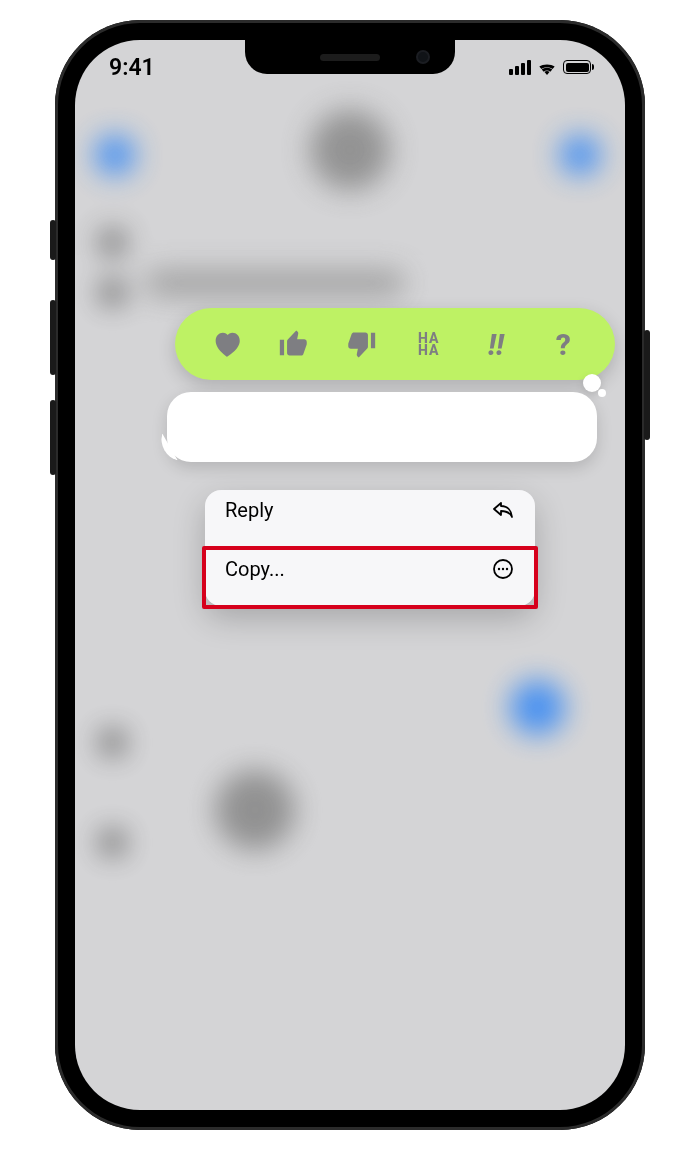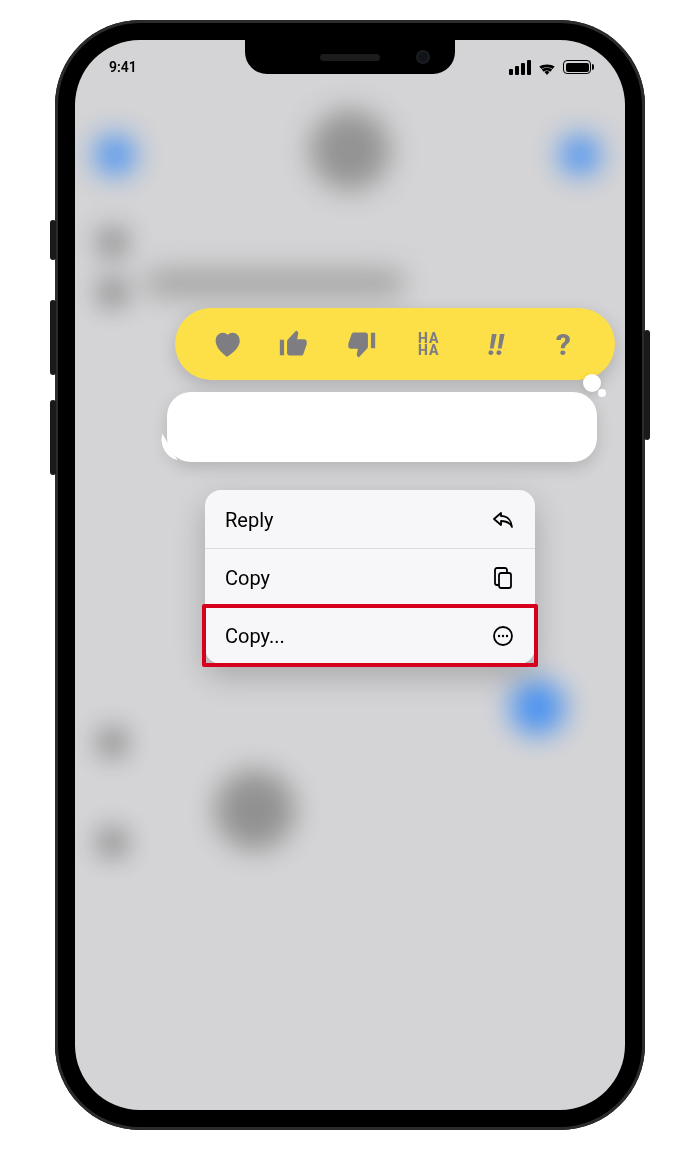"9:41" .status-bar { font-size: 14px -> 23px }
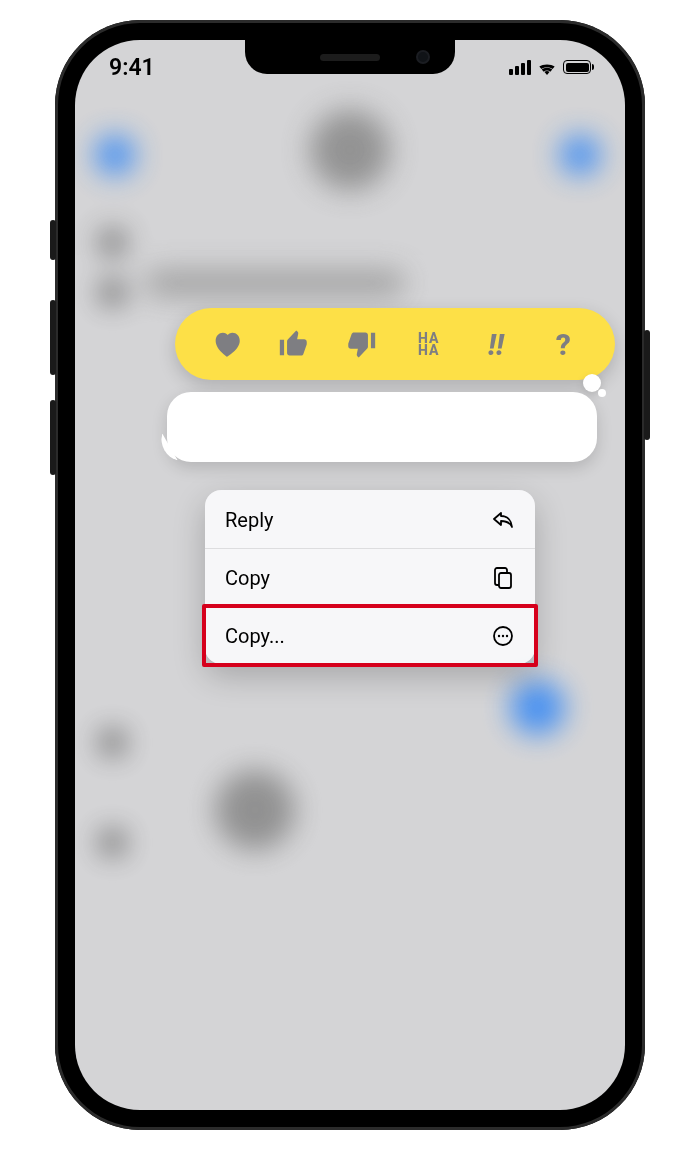"HA" .tapback { background: #fde047 -> #bef264 }
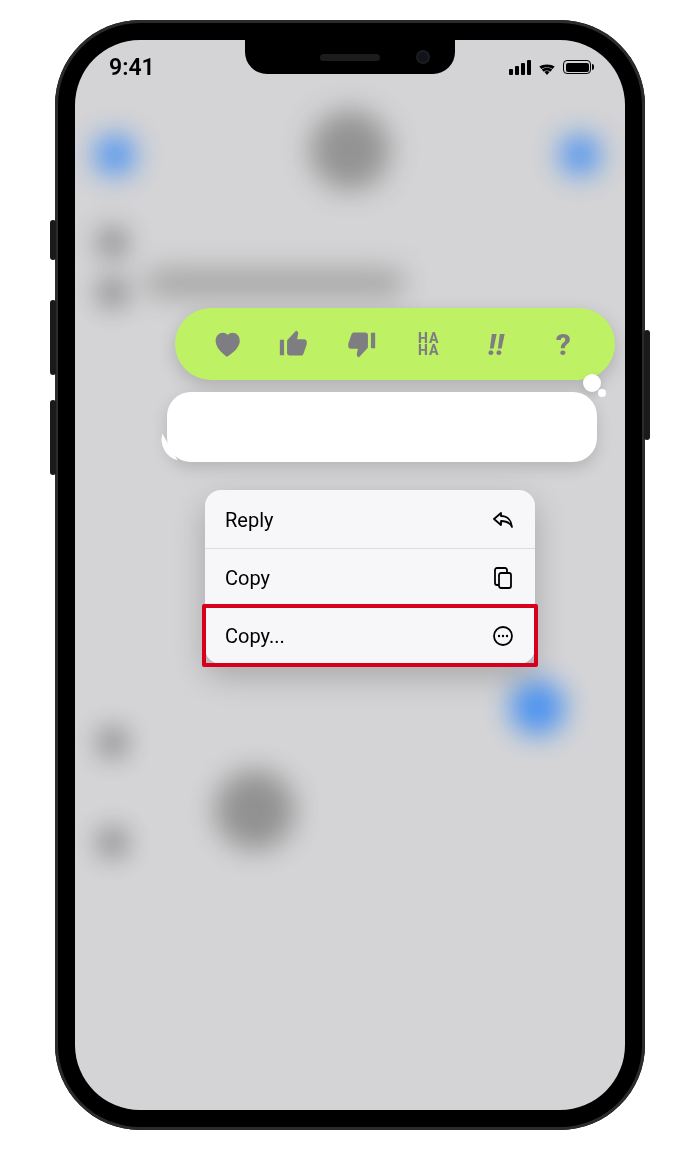"Reply" .menu-item { align-items: flex-end -> flex-start; padding: 16px 20px -> 8px 20px }
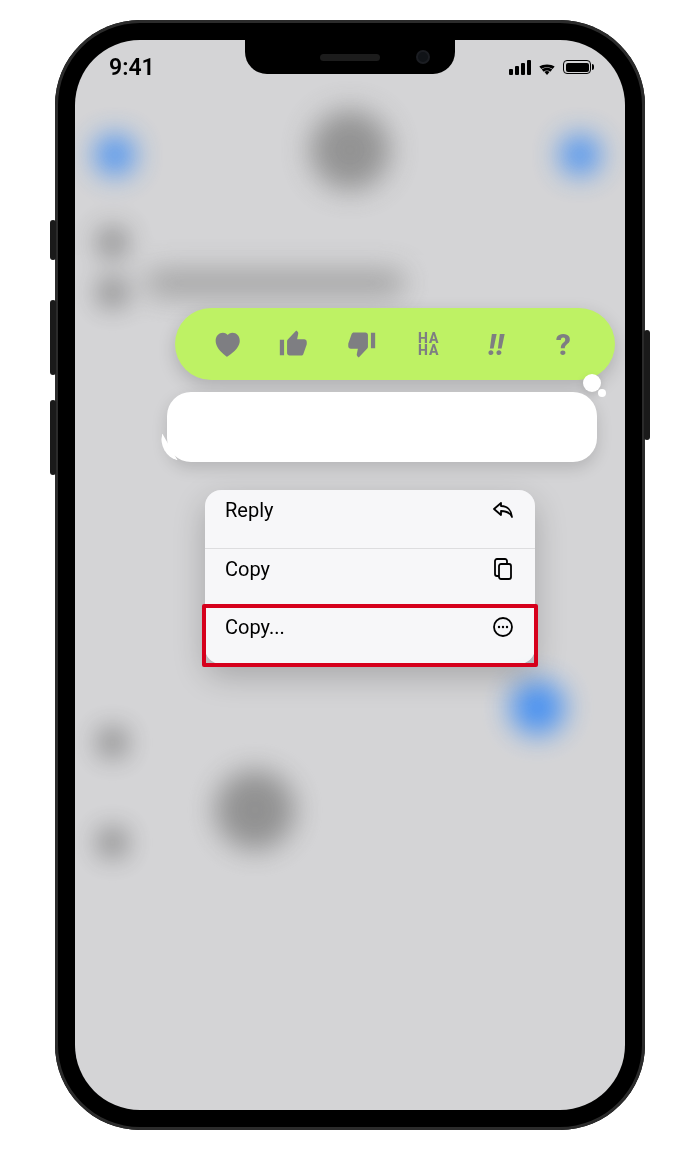"Copy" div.menu-item { html: <div> <span>Copy</span> <span> <svg> <rect></rect> <path></path> </svg> </span> </div> -> none }
